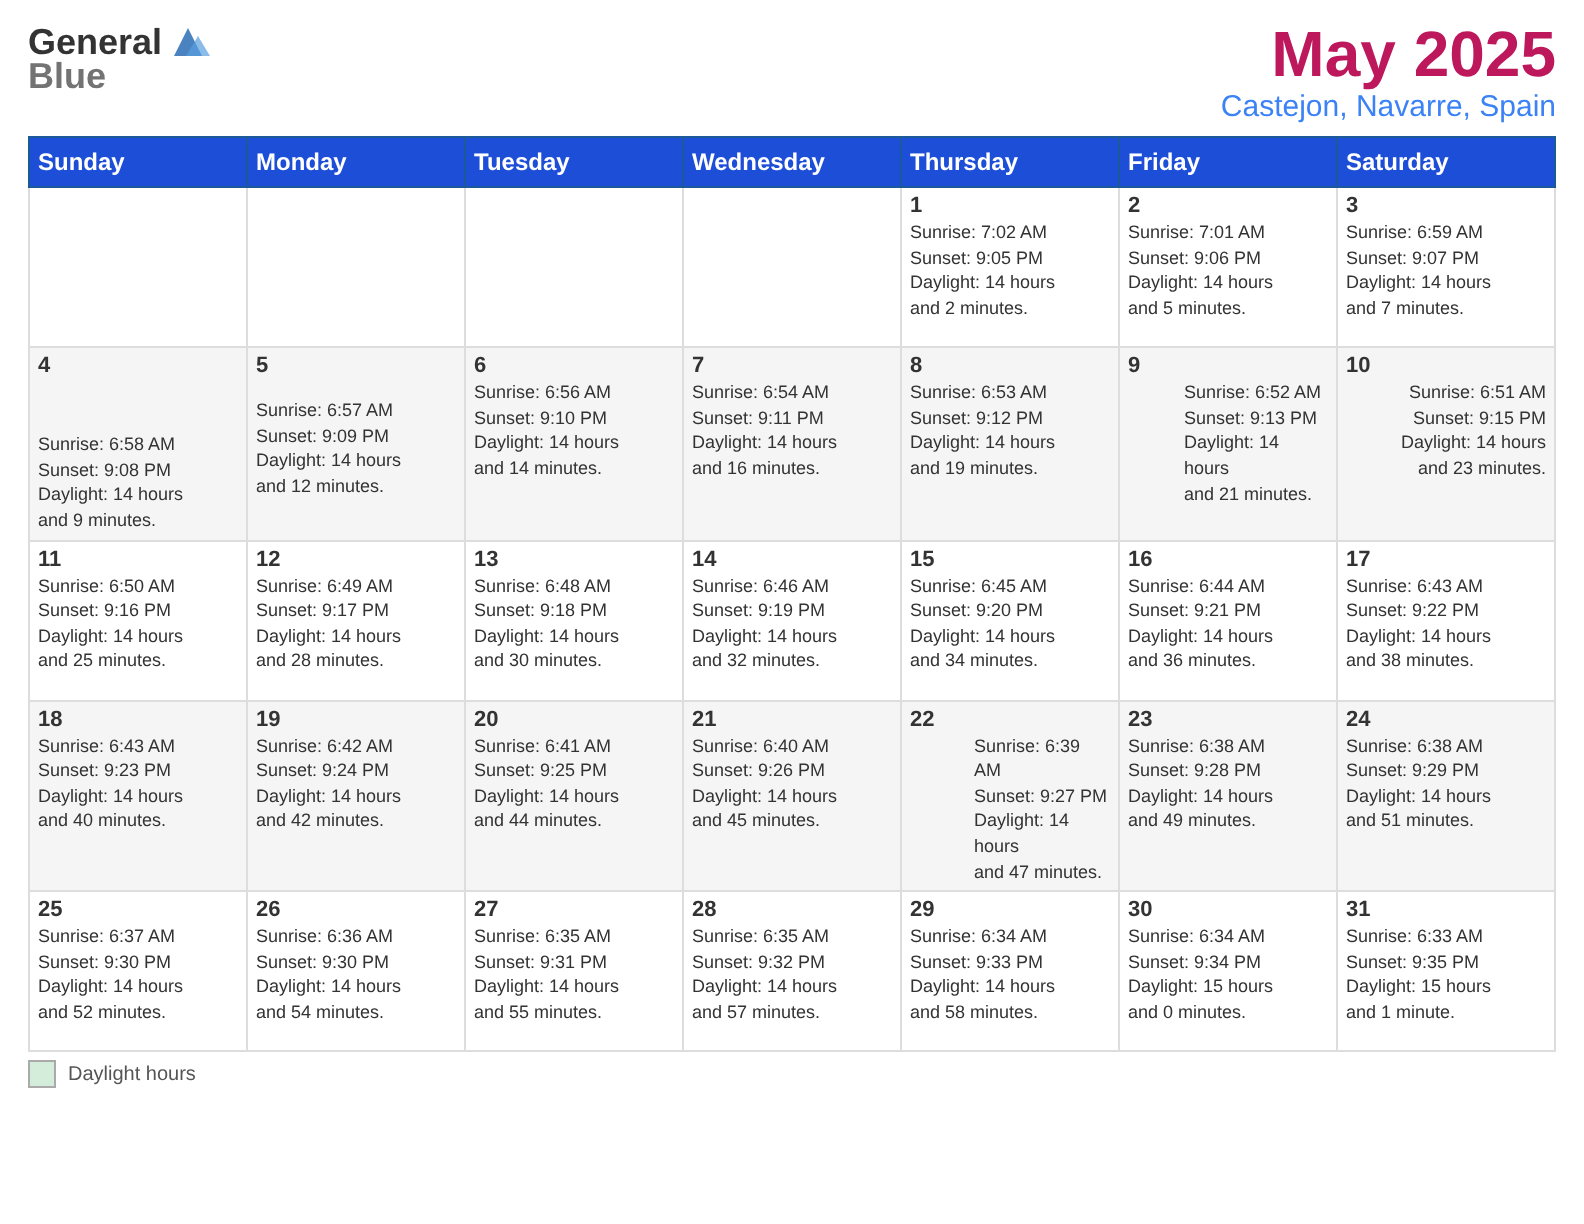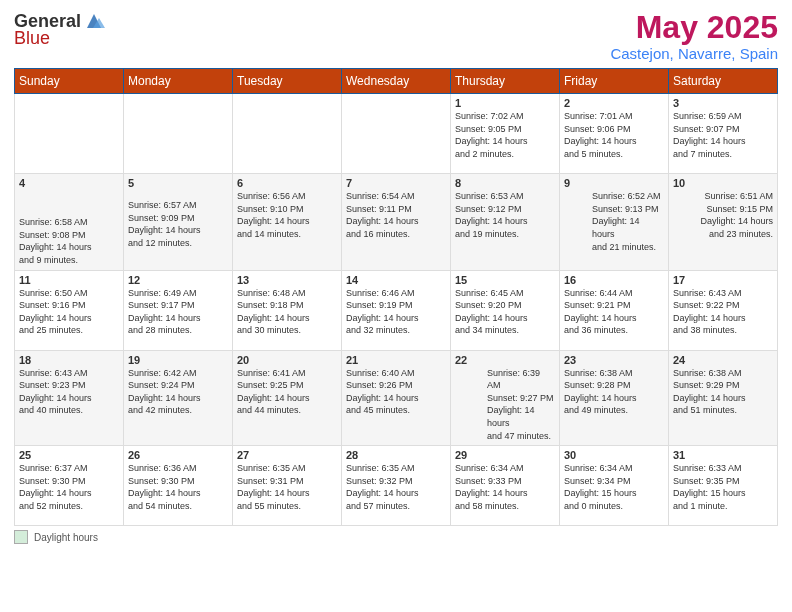"Blue" .logo-text-blue { color: #b91c1c -> #737373; font-weight: normal -> bold }
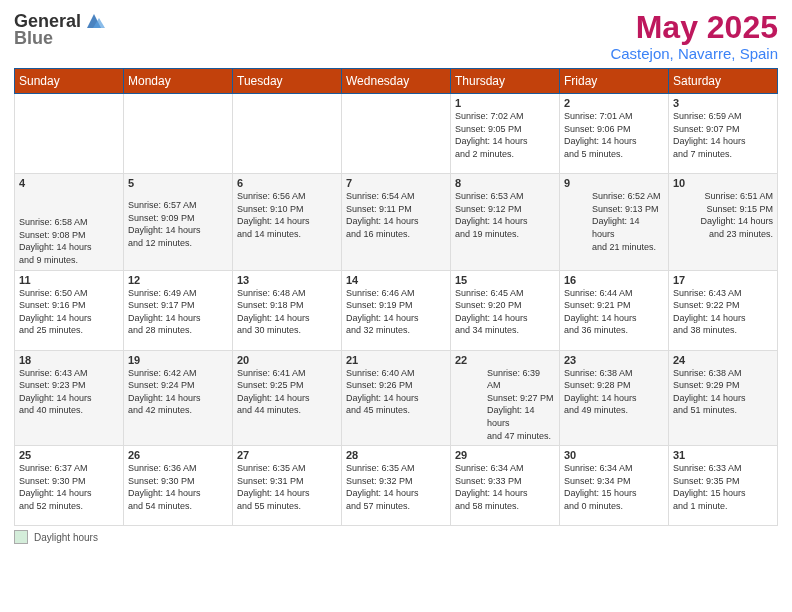"Sunday" thead tr th { background: #c2410c -> #1d4ed8; font-weight: normal -> bold }
